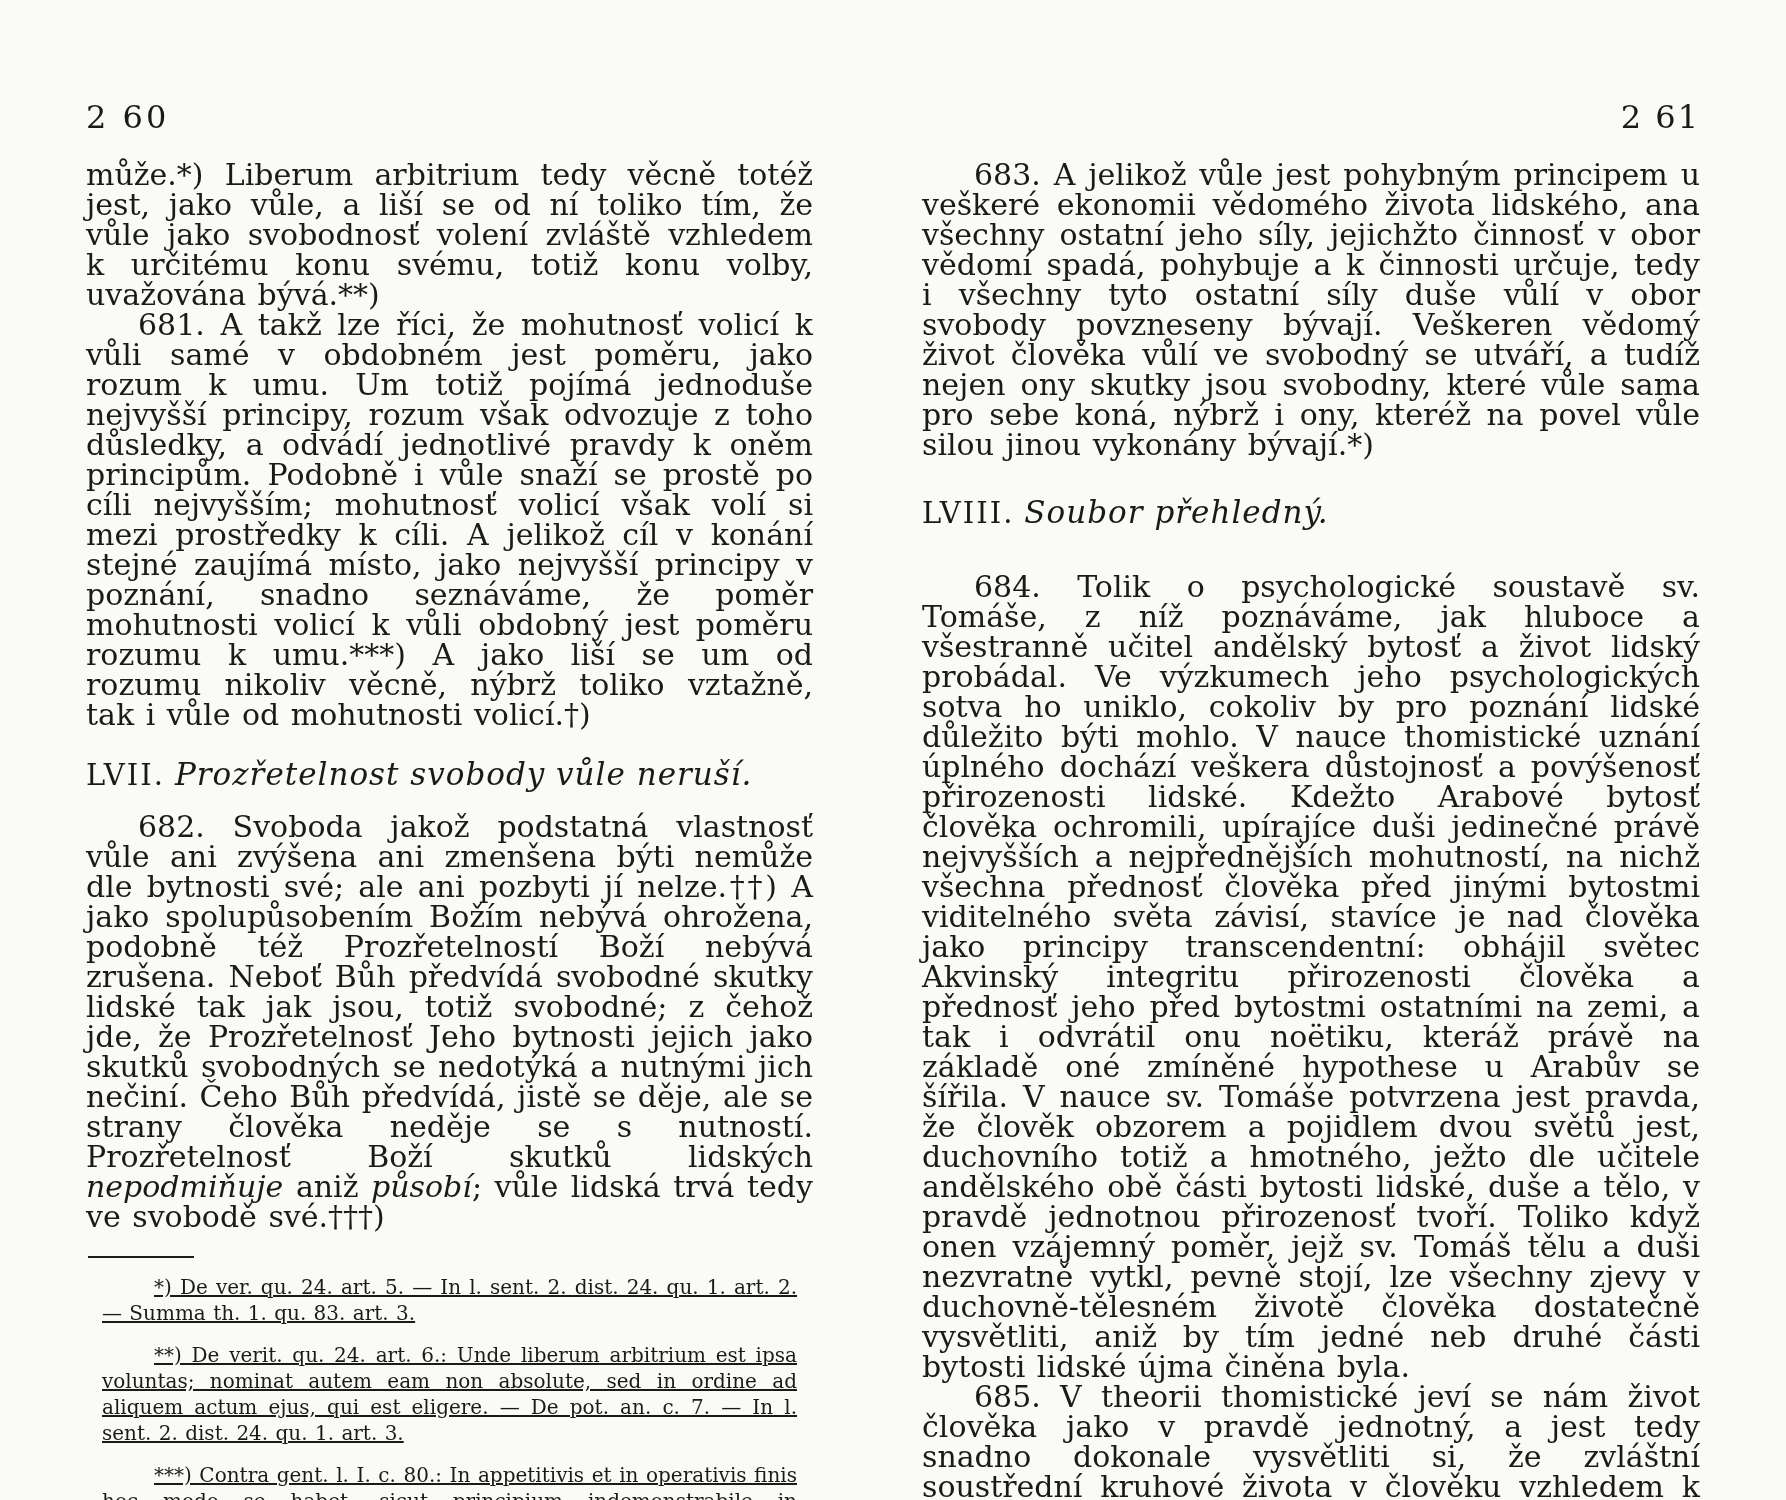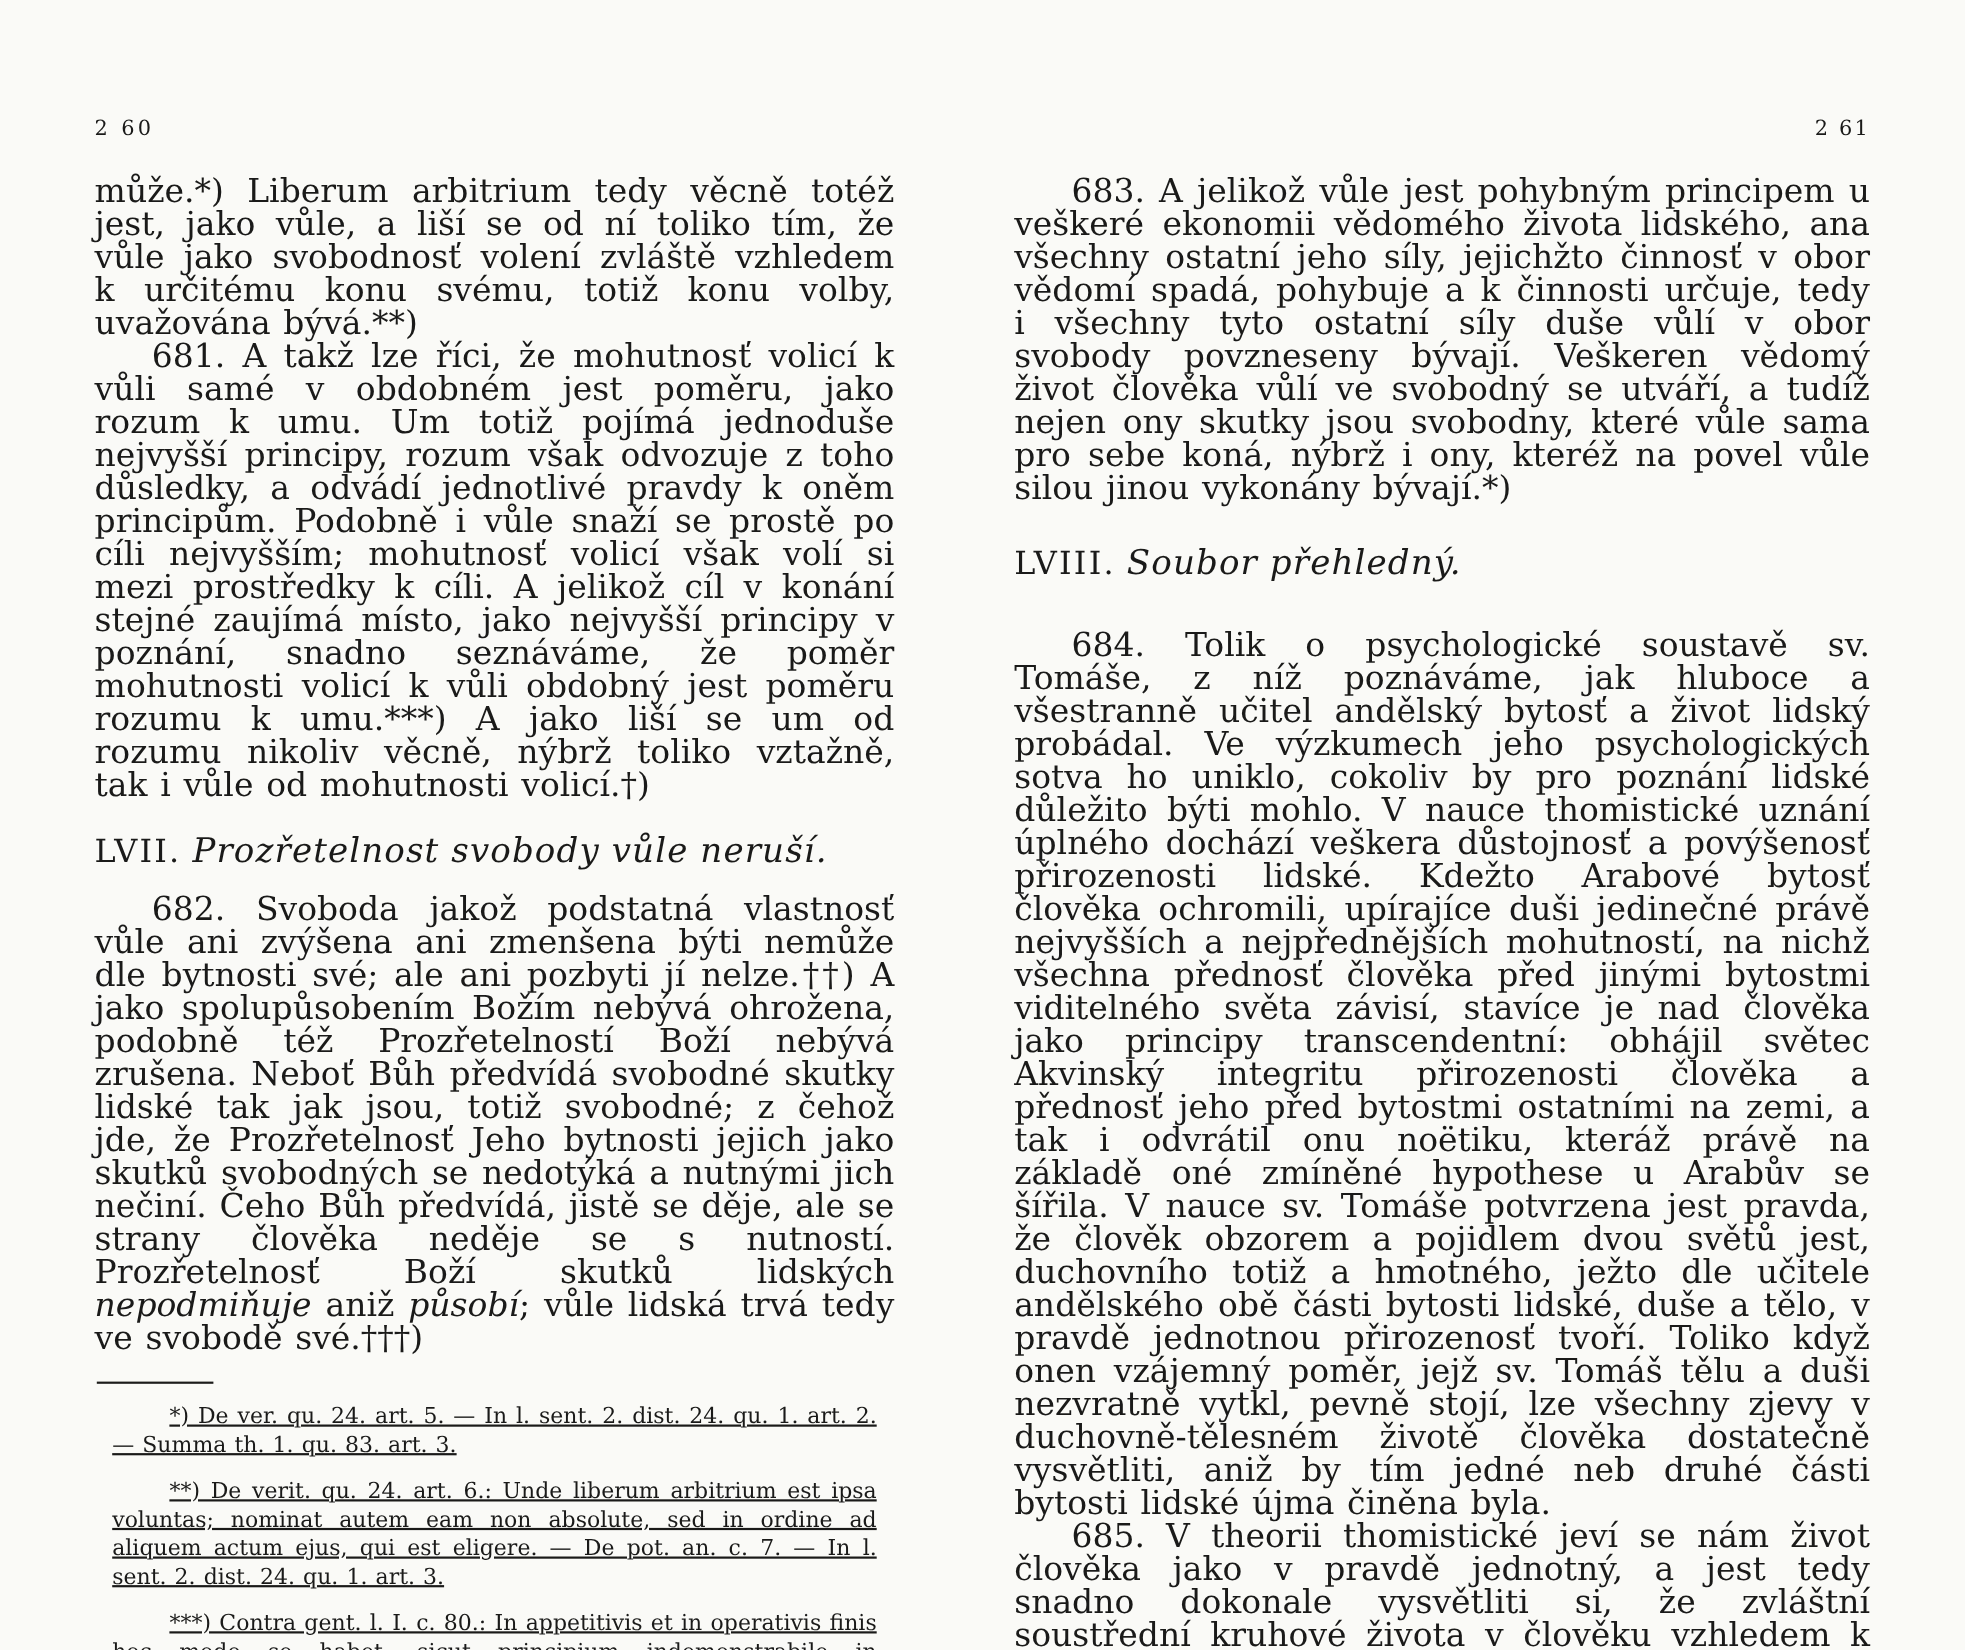"2 60" .pagenum { font-size: 19px -> 32px }
